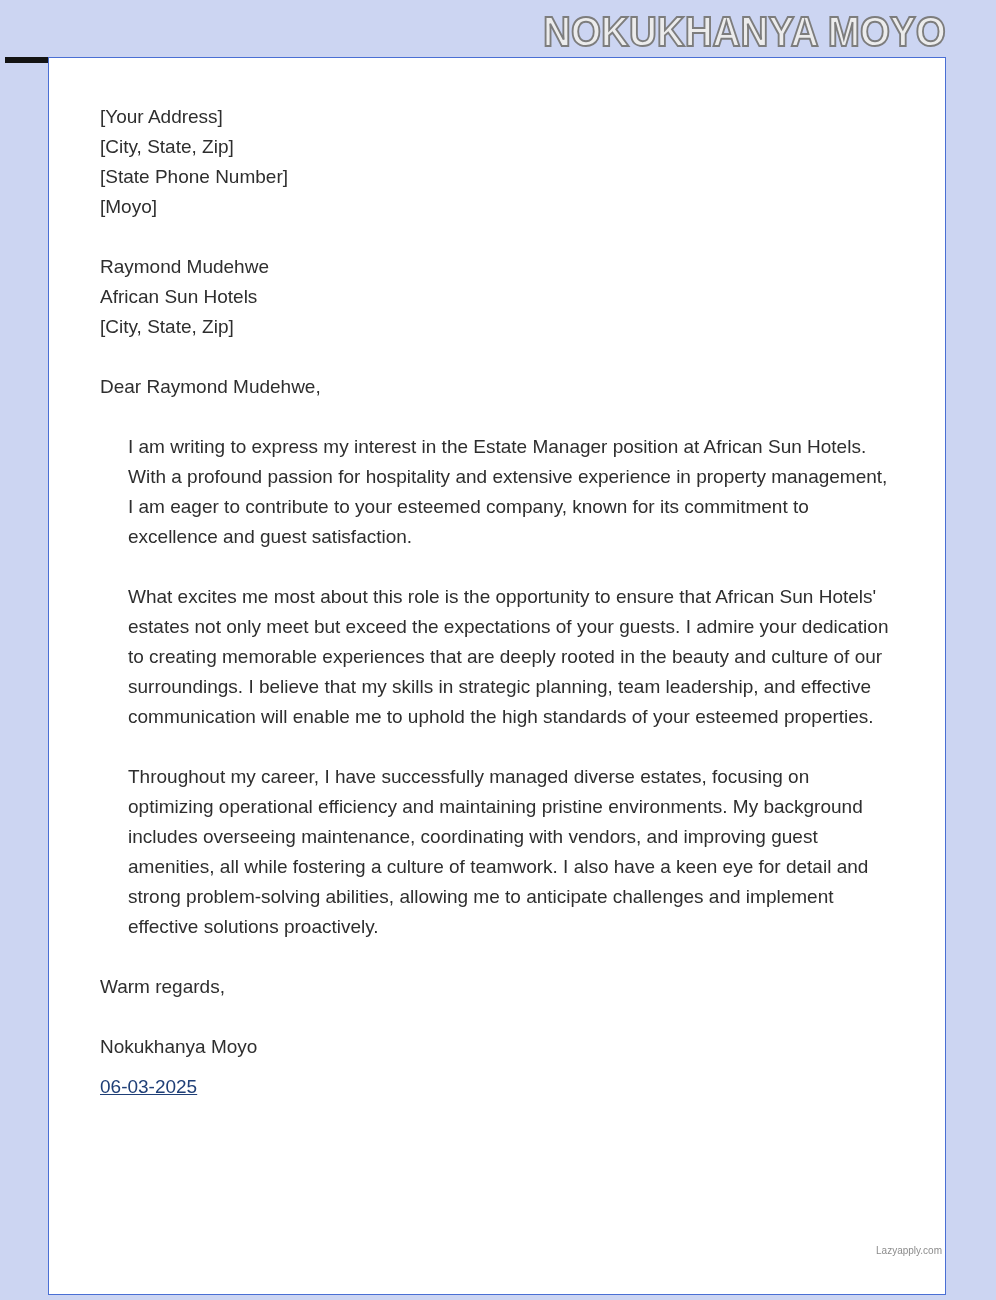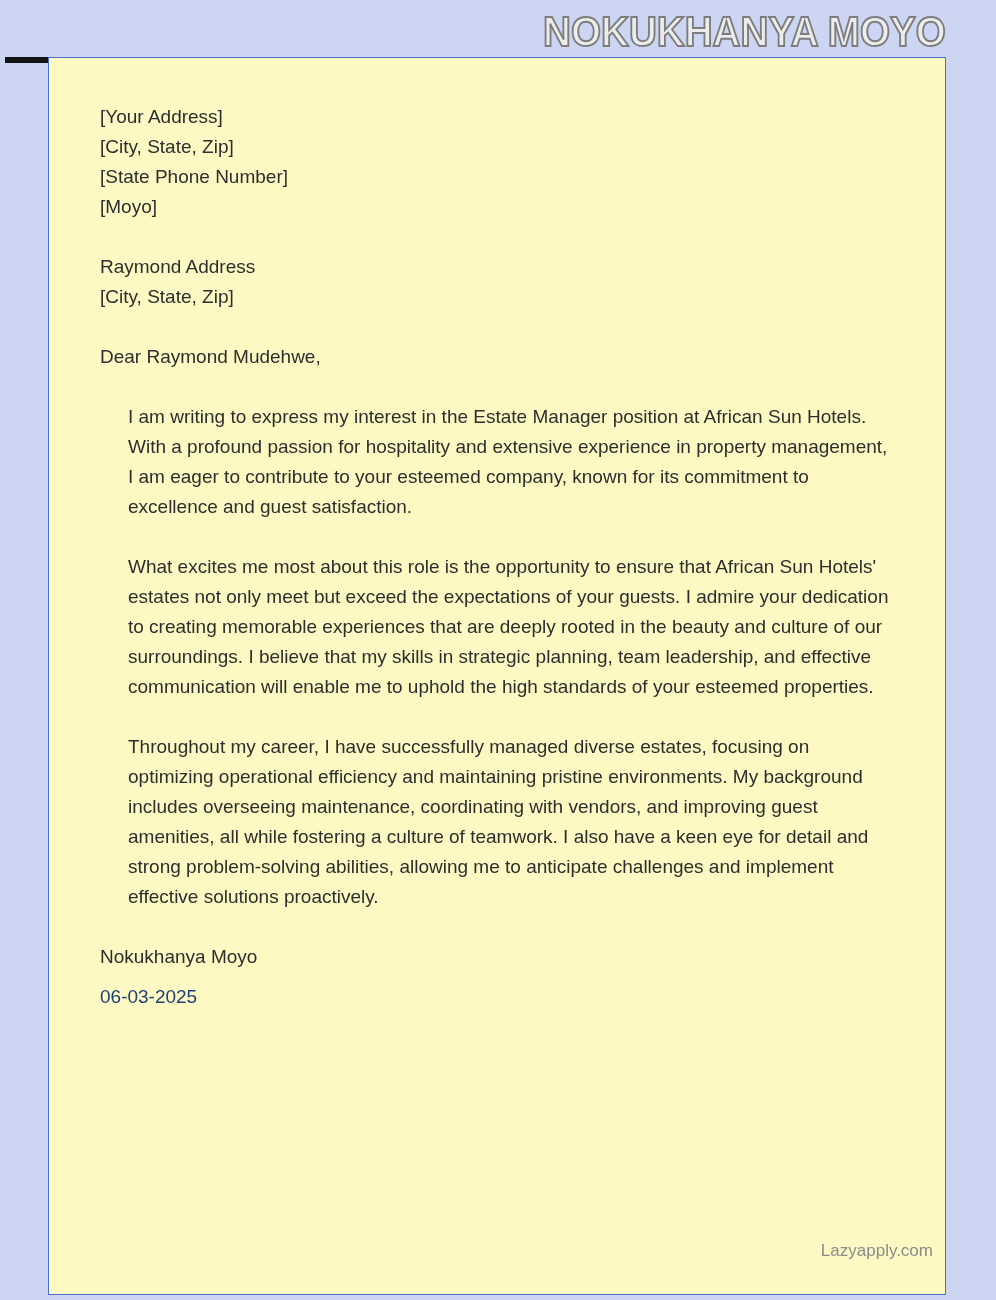"[Your Address]" .letter { background: #fef9c3 -> #ffffff }
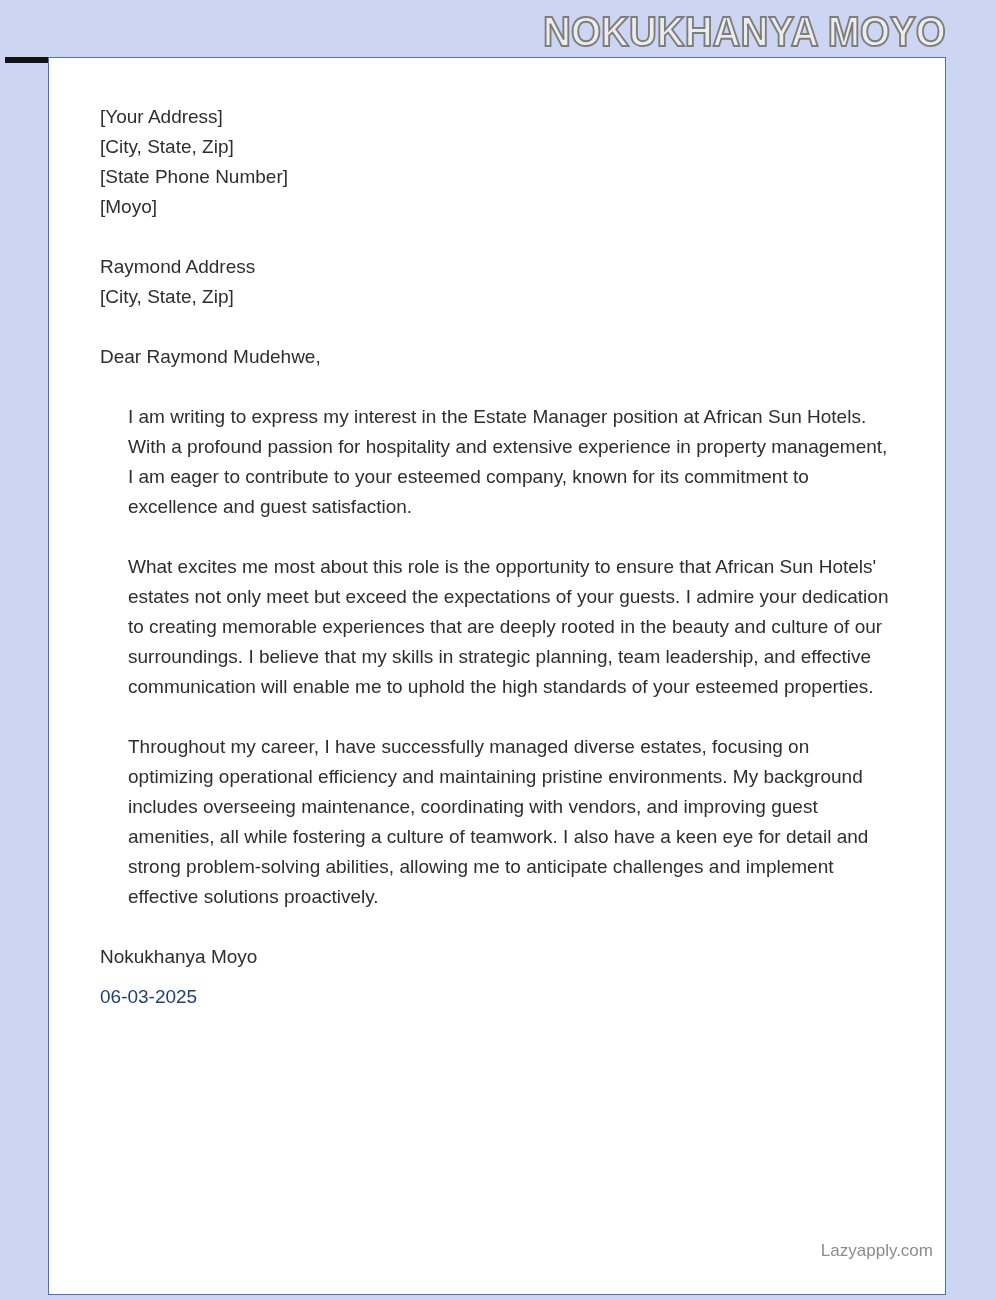"Raymond Address" div { text: Address -> Mudehwe }
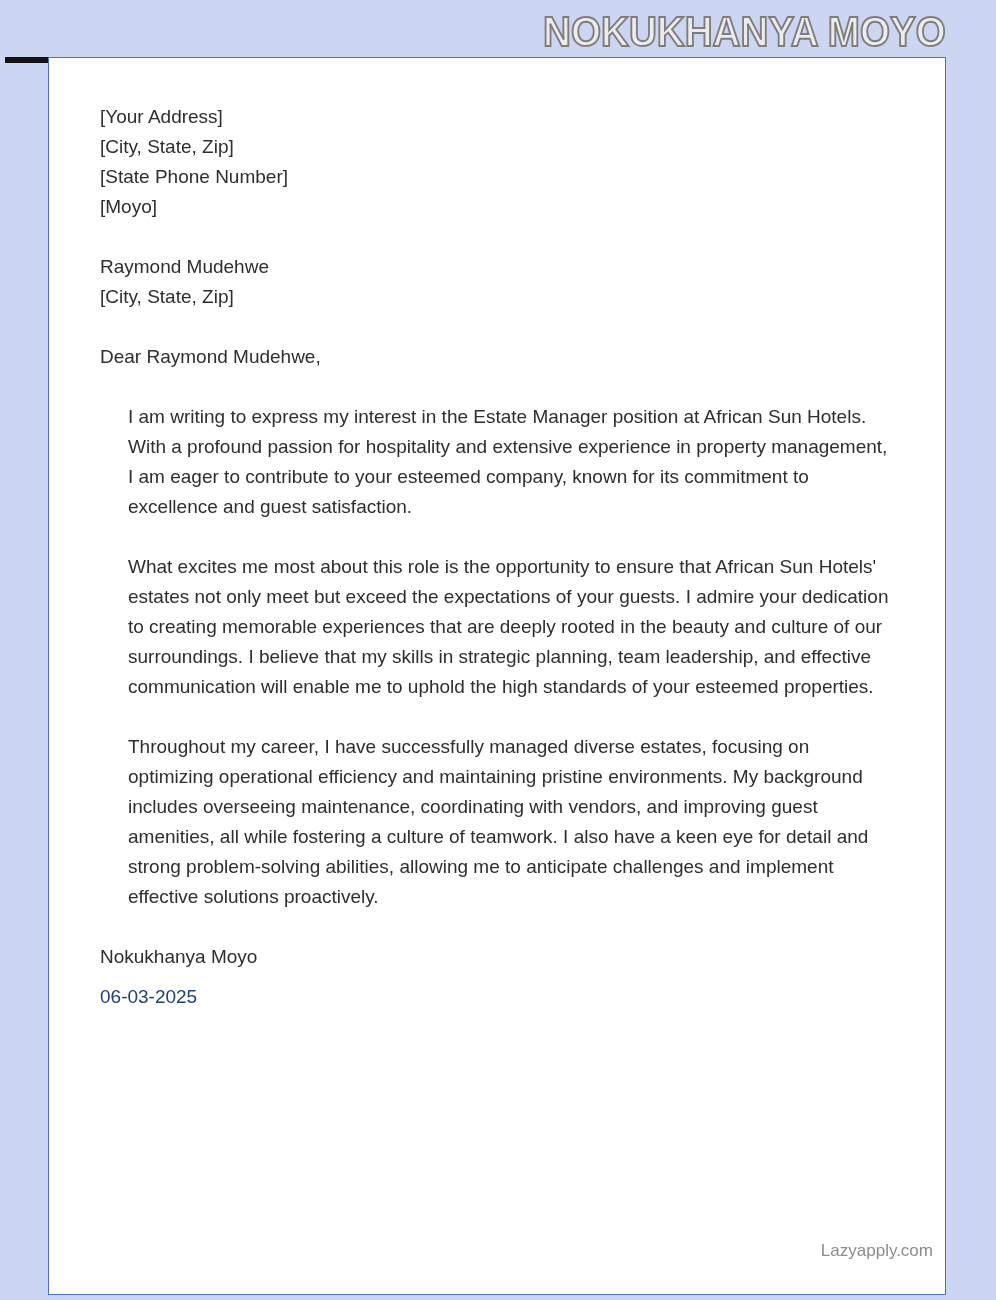"African Sun Hotels" div { html: none -> <div>African Sun Hotels</div> }
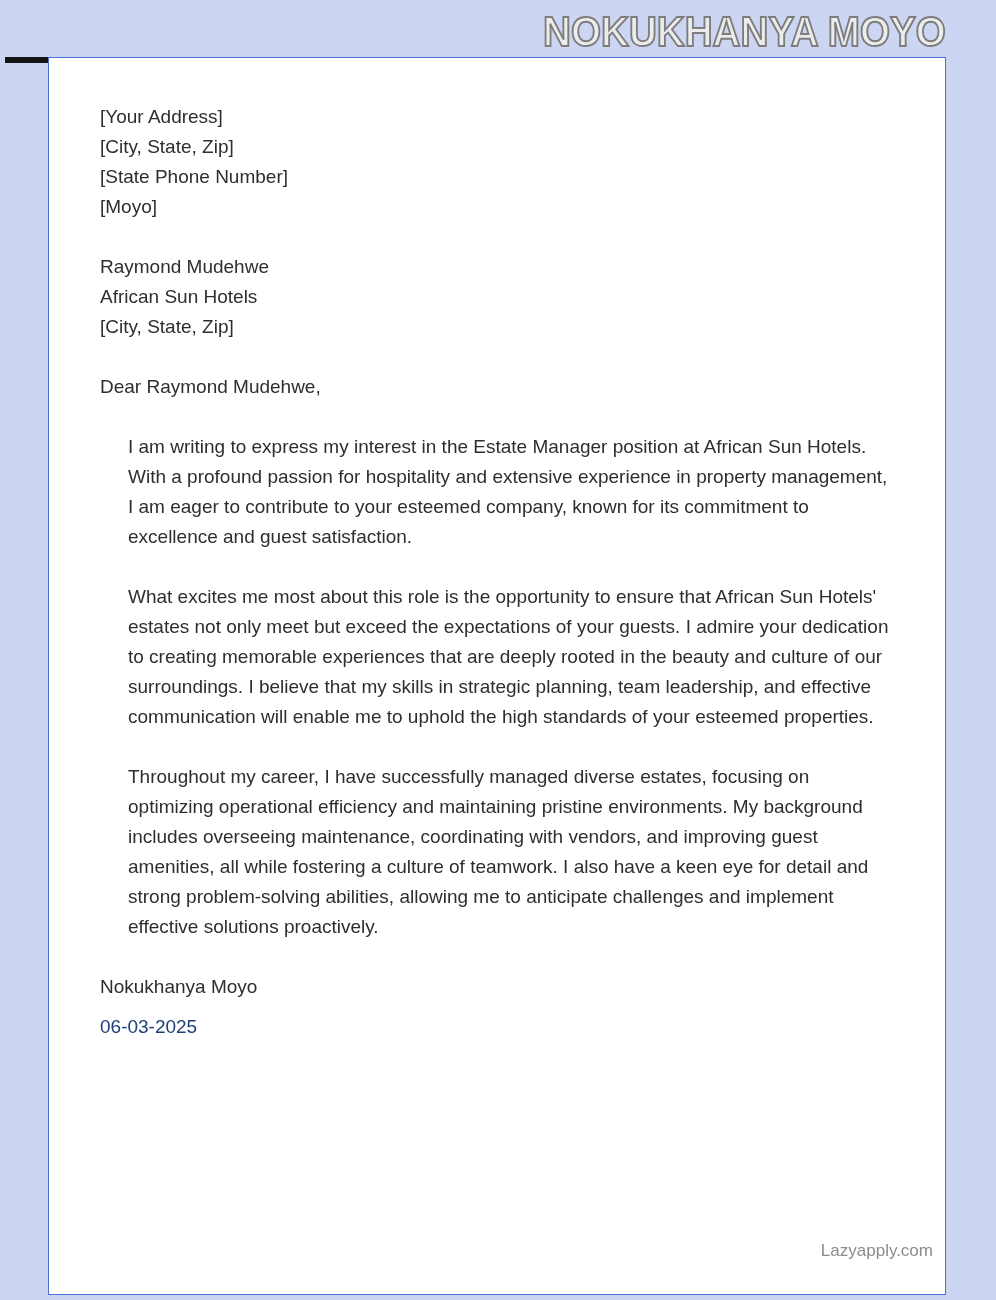"Warm regards," div.block { html: none -> <div> <div>Warm regards,</div> </div> }
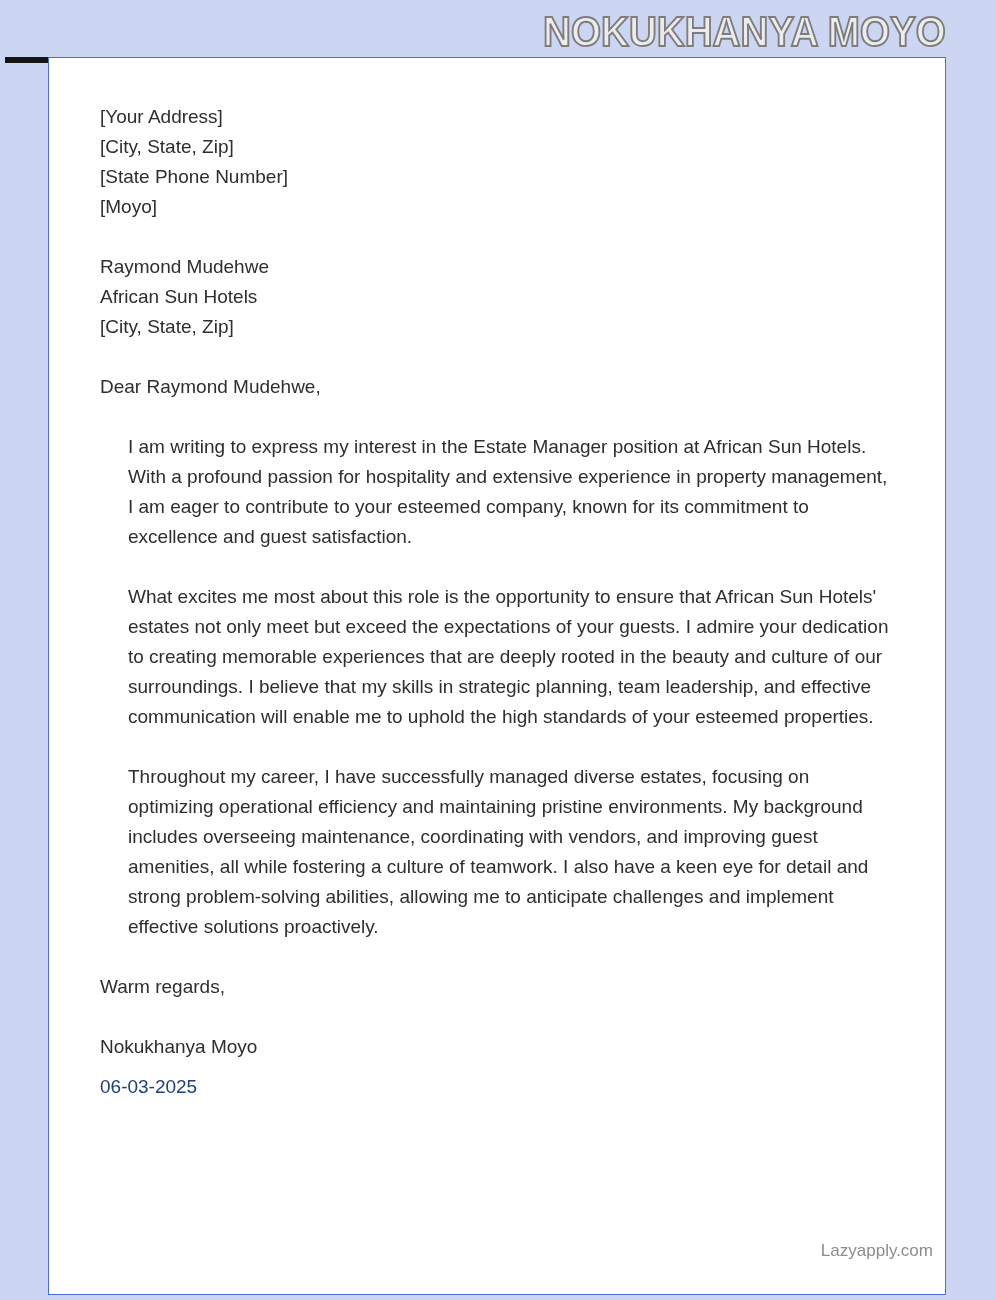"06-03-2025" .date-link { text-decoration: none -> underline }
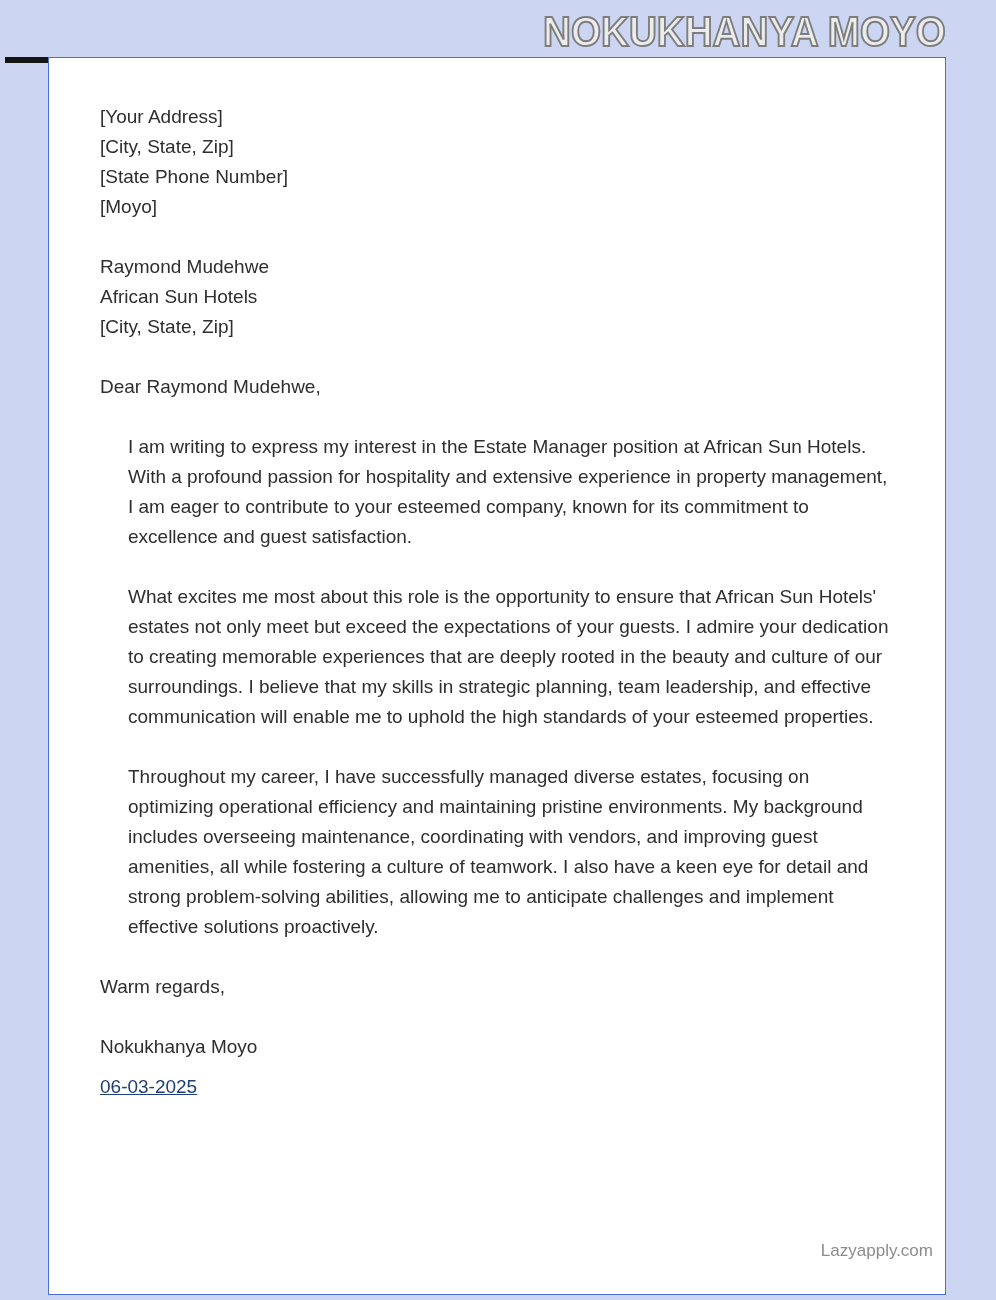"Lazyapply.com" .watermark { font-size: 17px -> 10px; right: 12px -> 3px }
